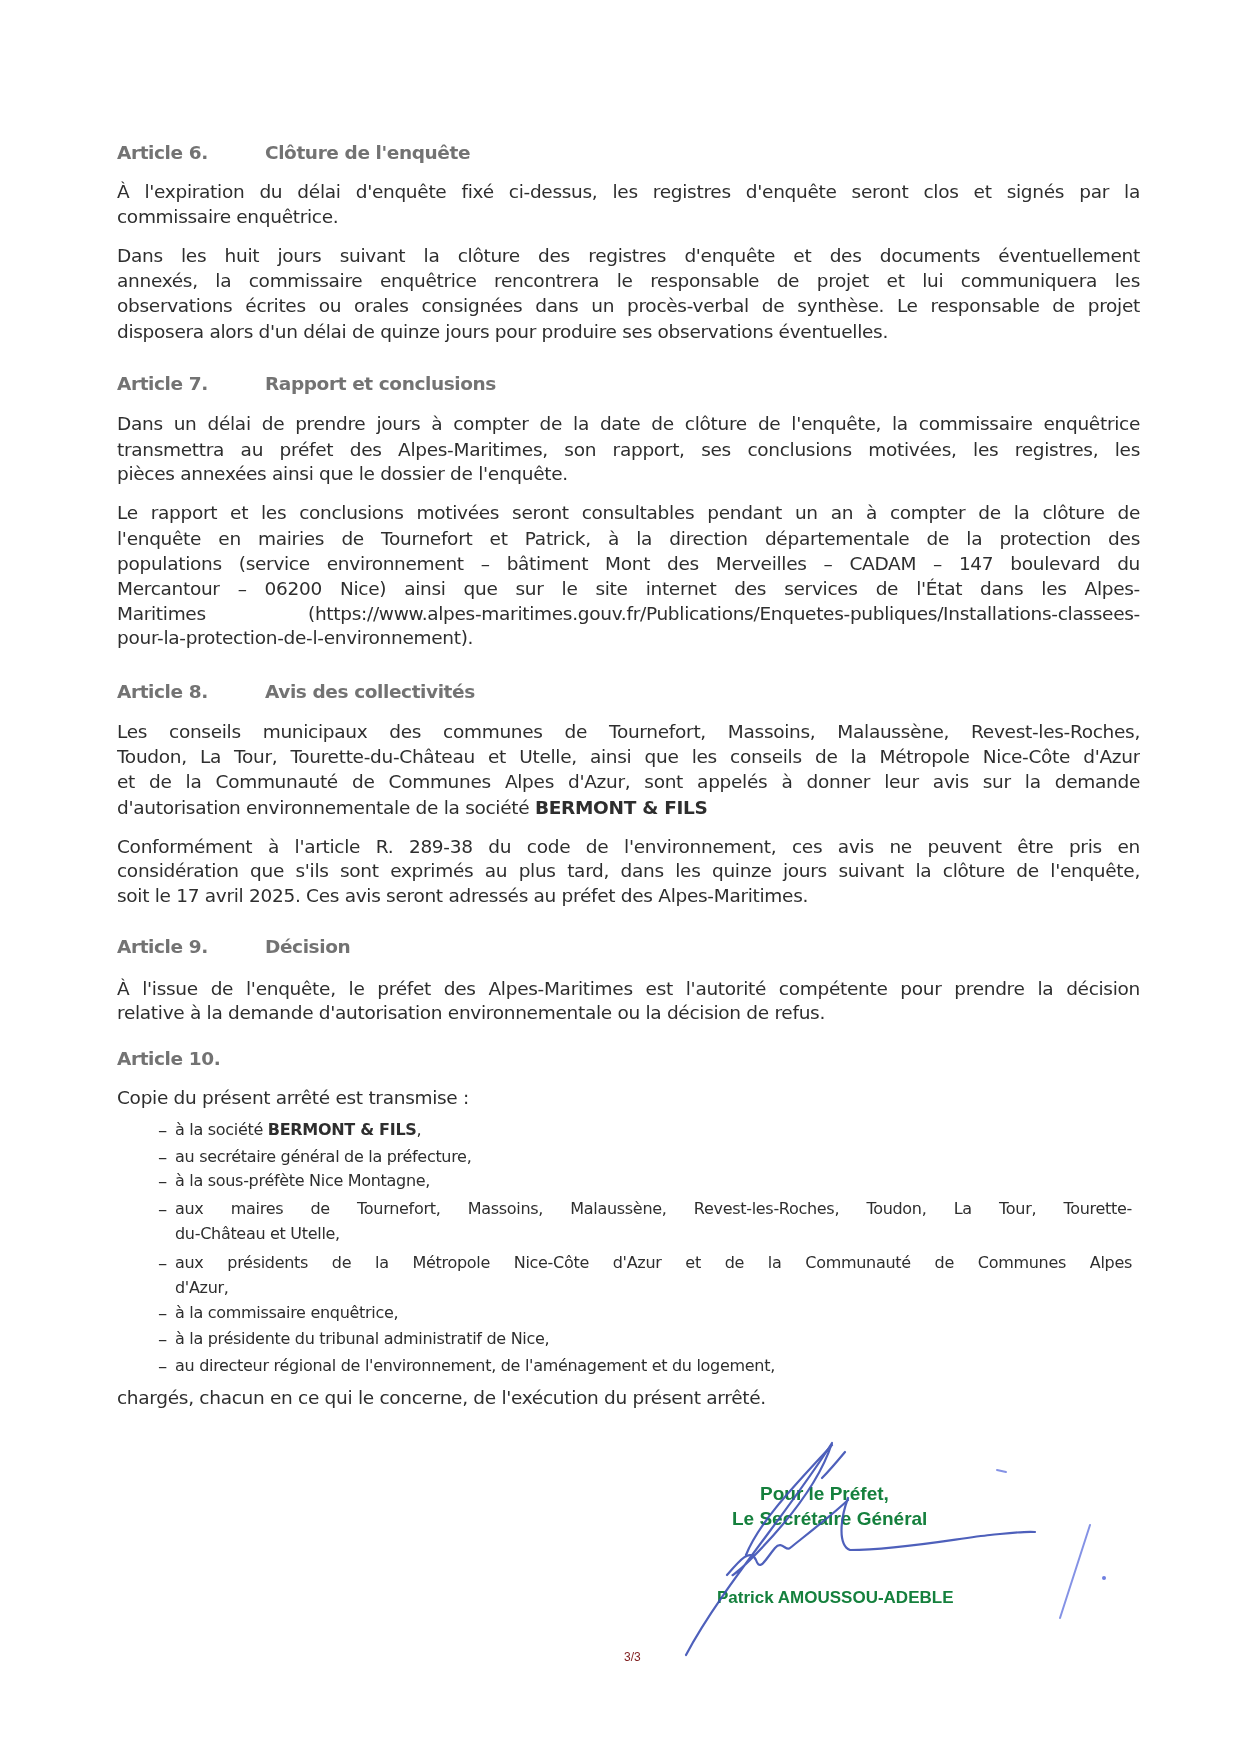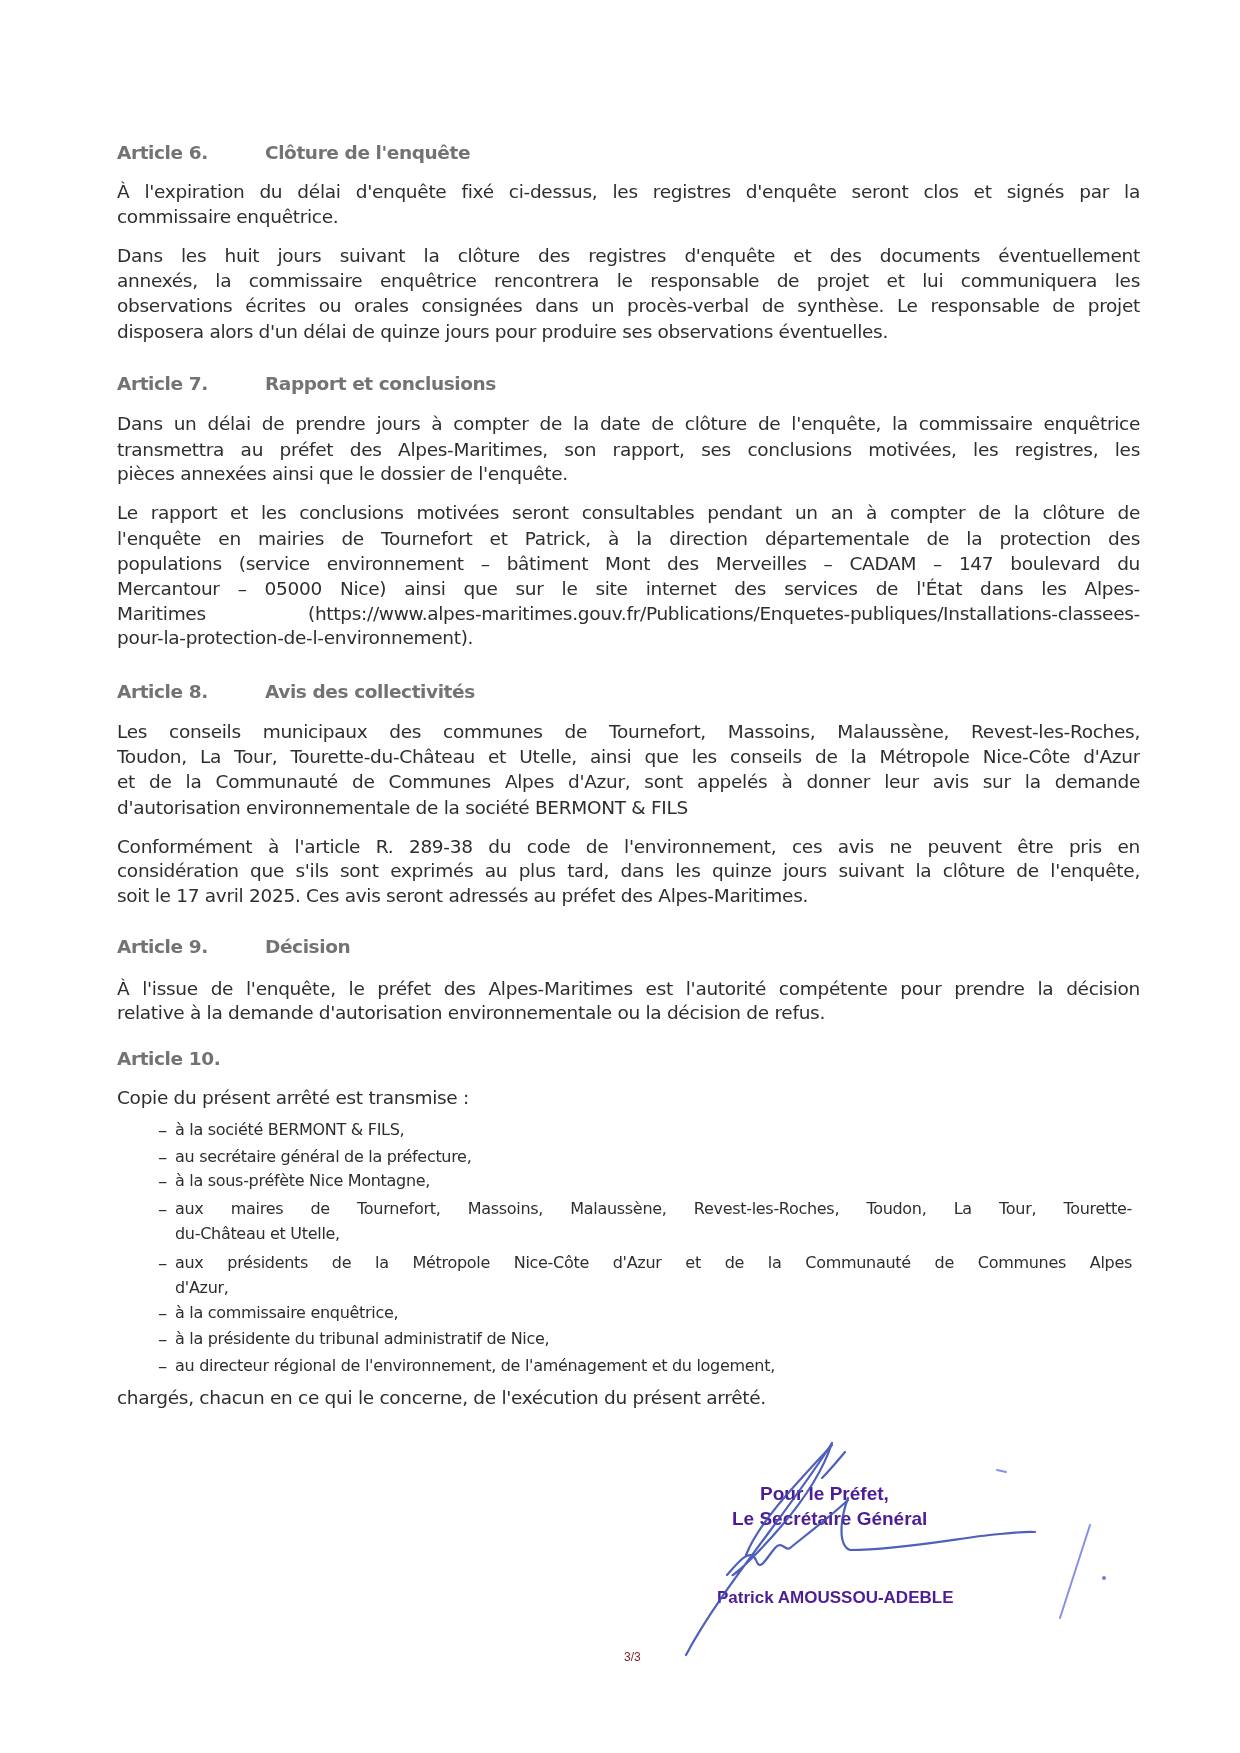"Mercantour – 05000 Nice) ainsi" div.line { text: 05000 -> 06200 }
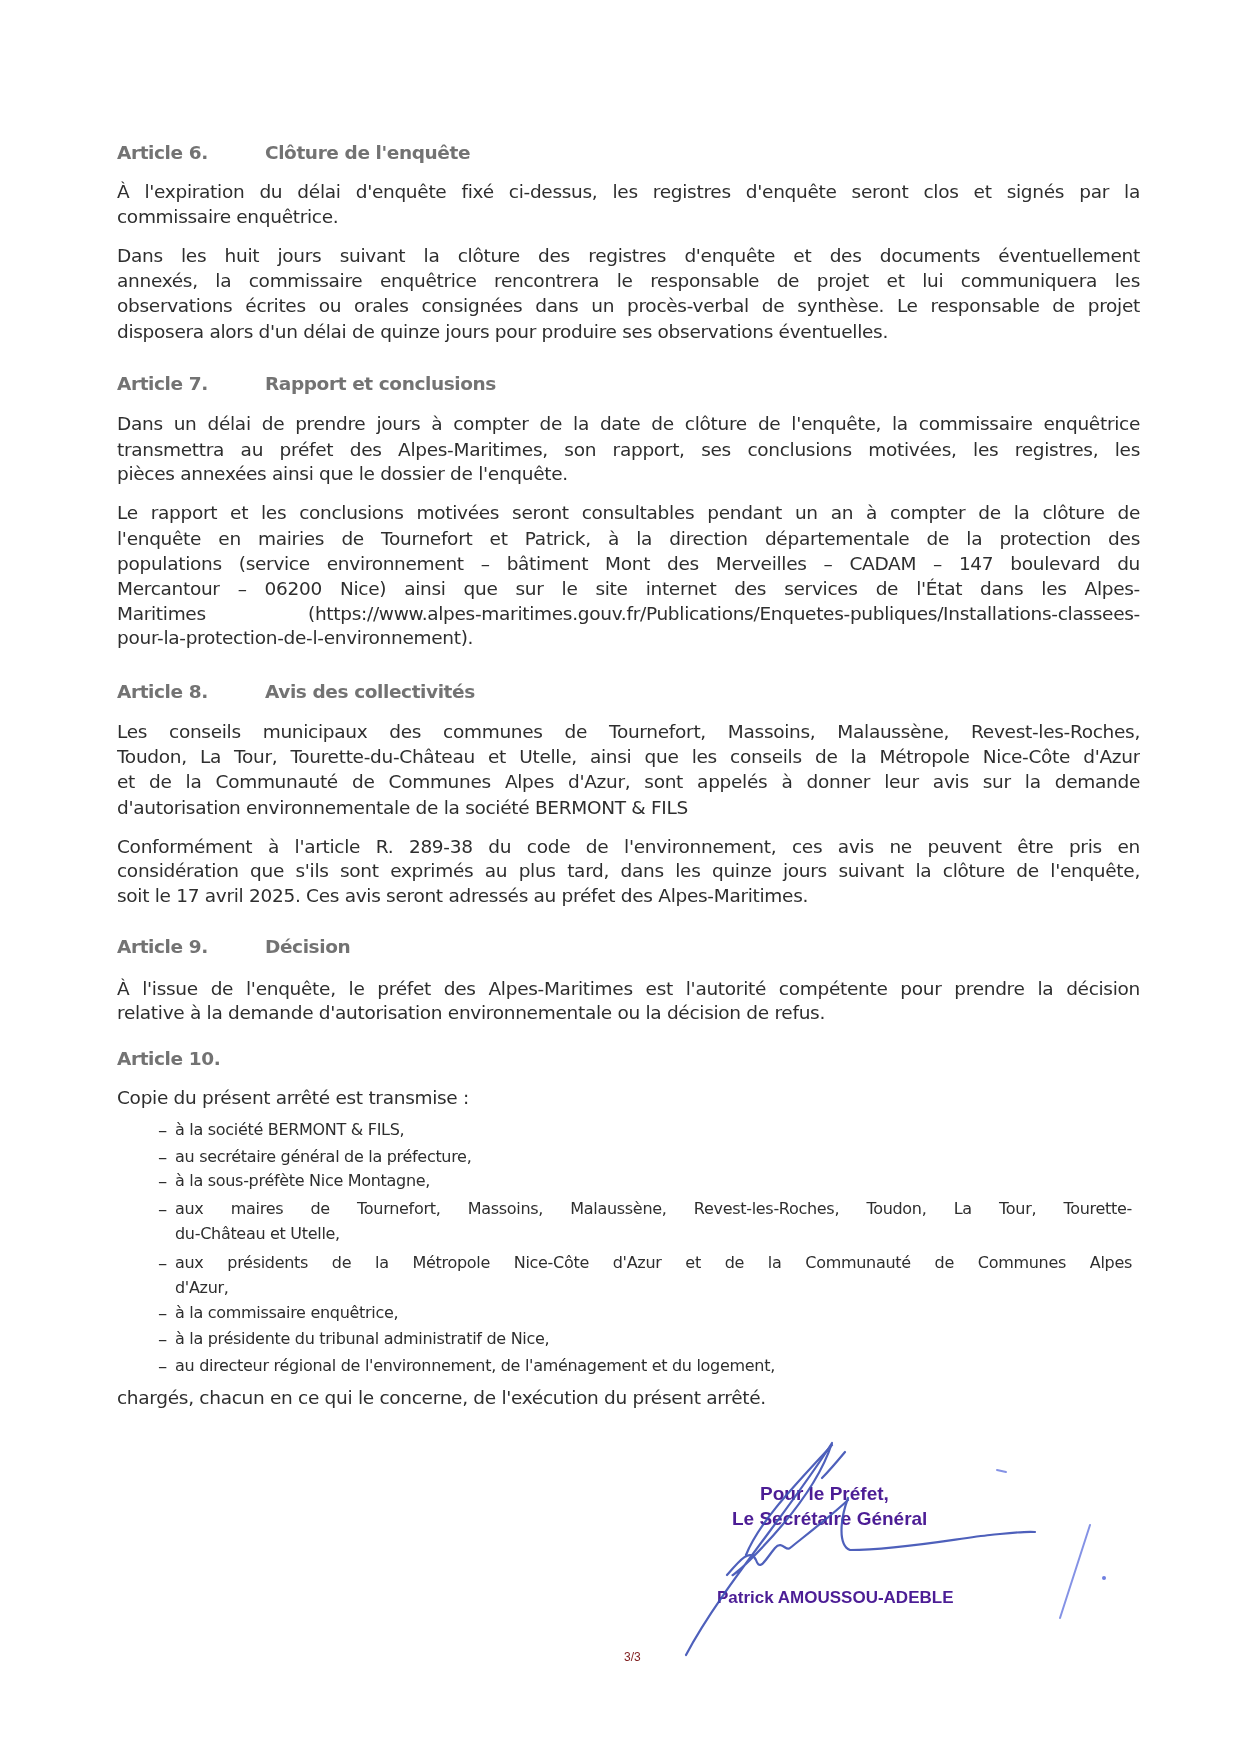"BERMONT & FILS" b.strong { font-weight: normal -> bold }
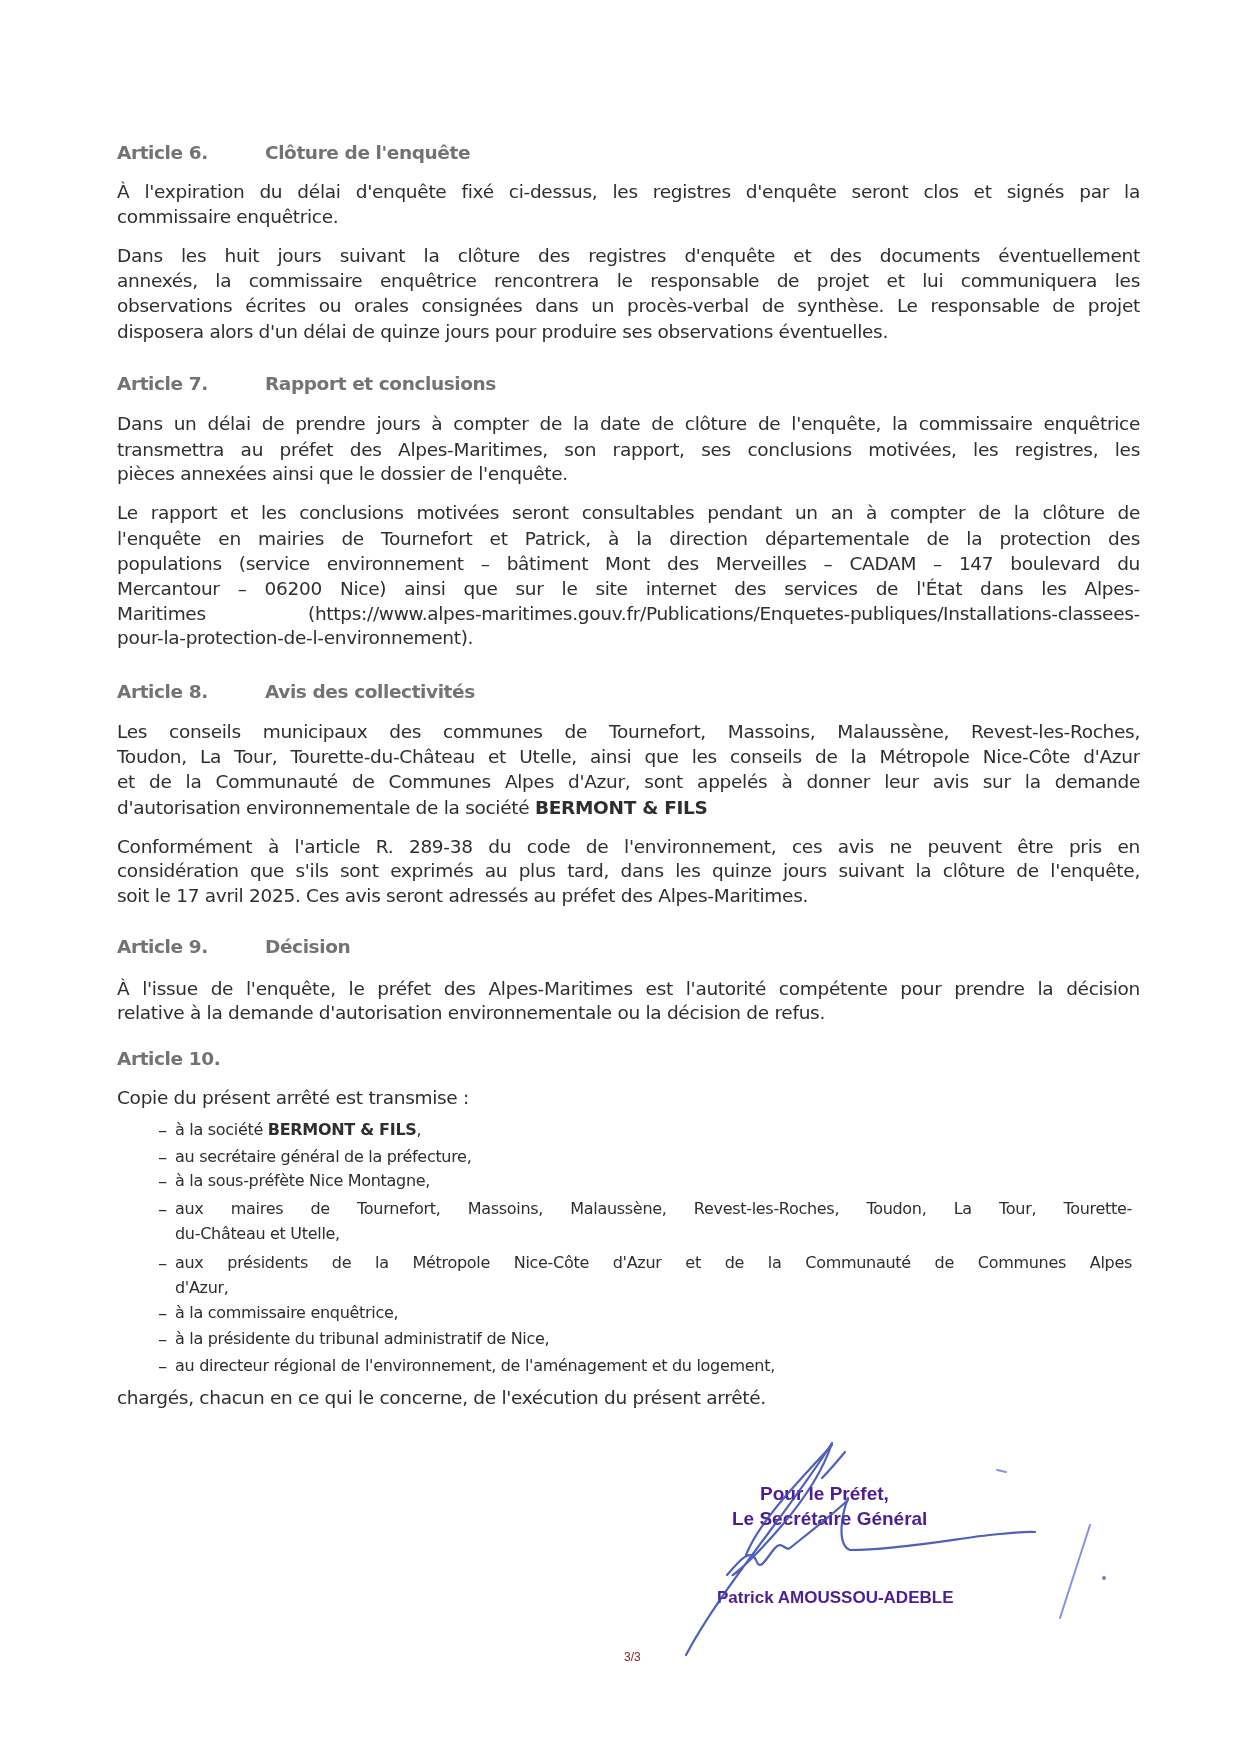"Pour le Préfet," .stamp { color: #4c1d95 -> #15803d }
